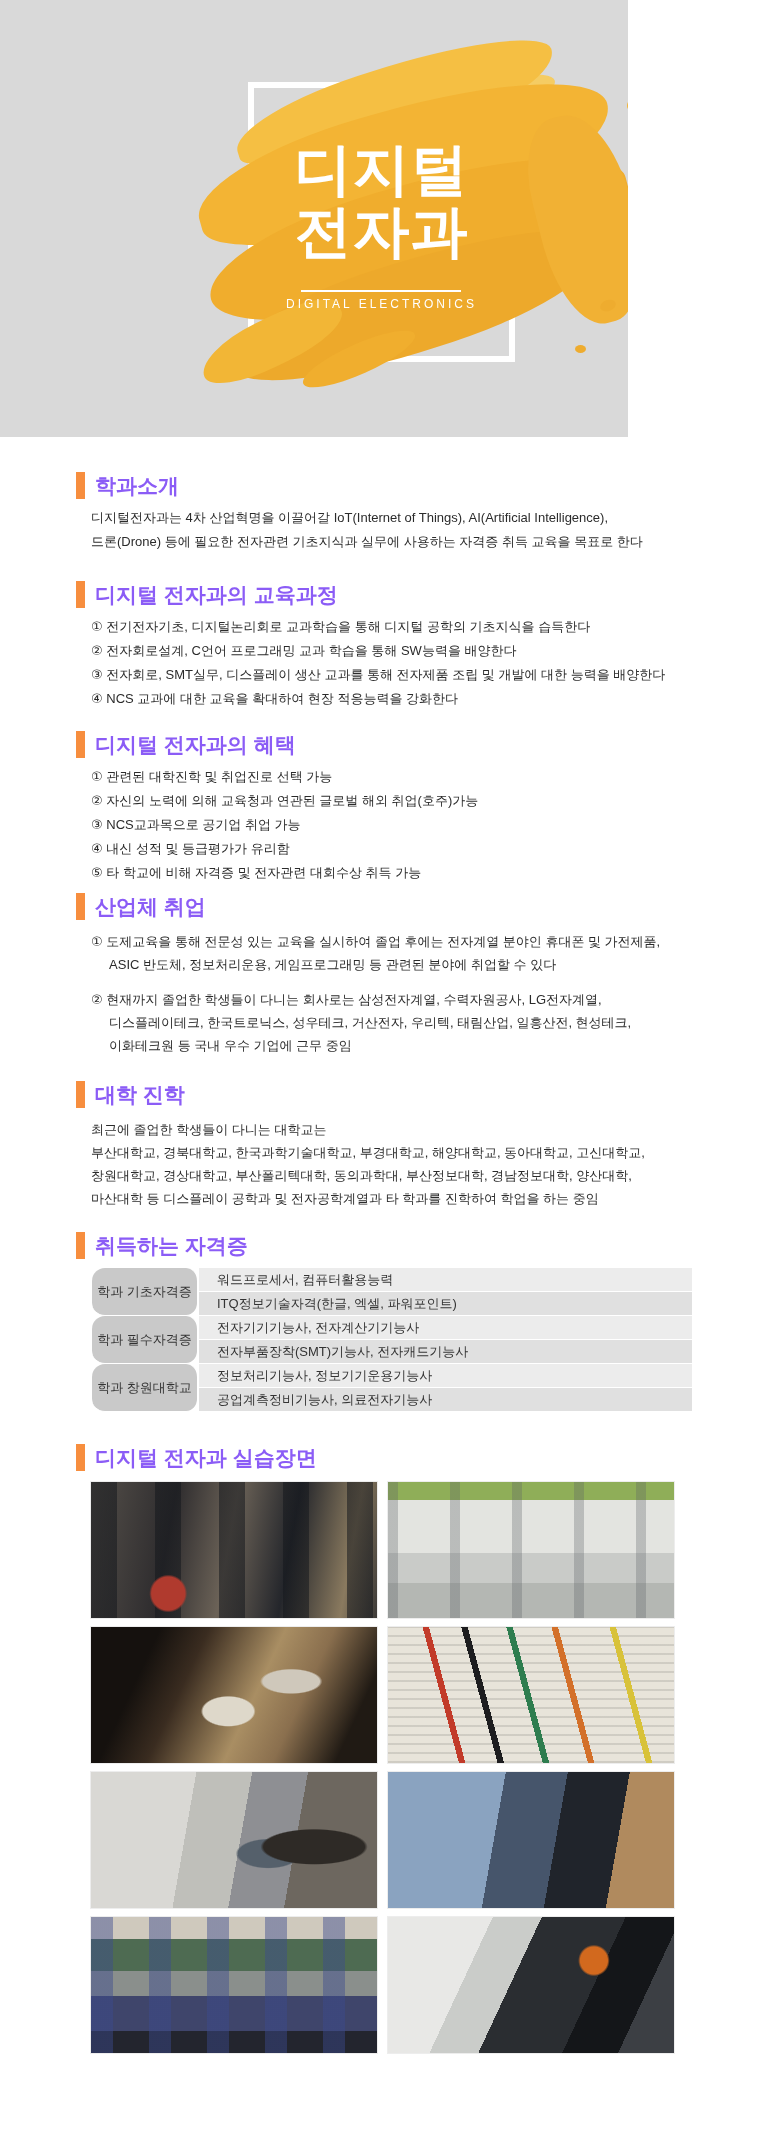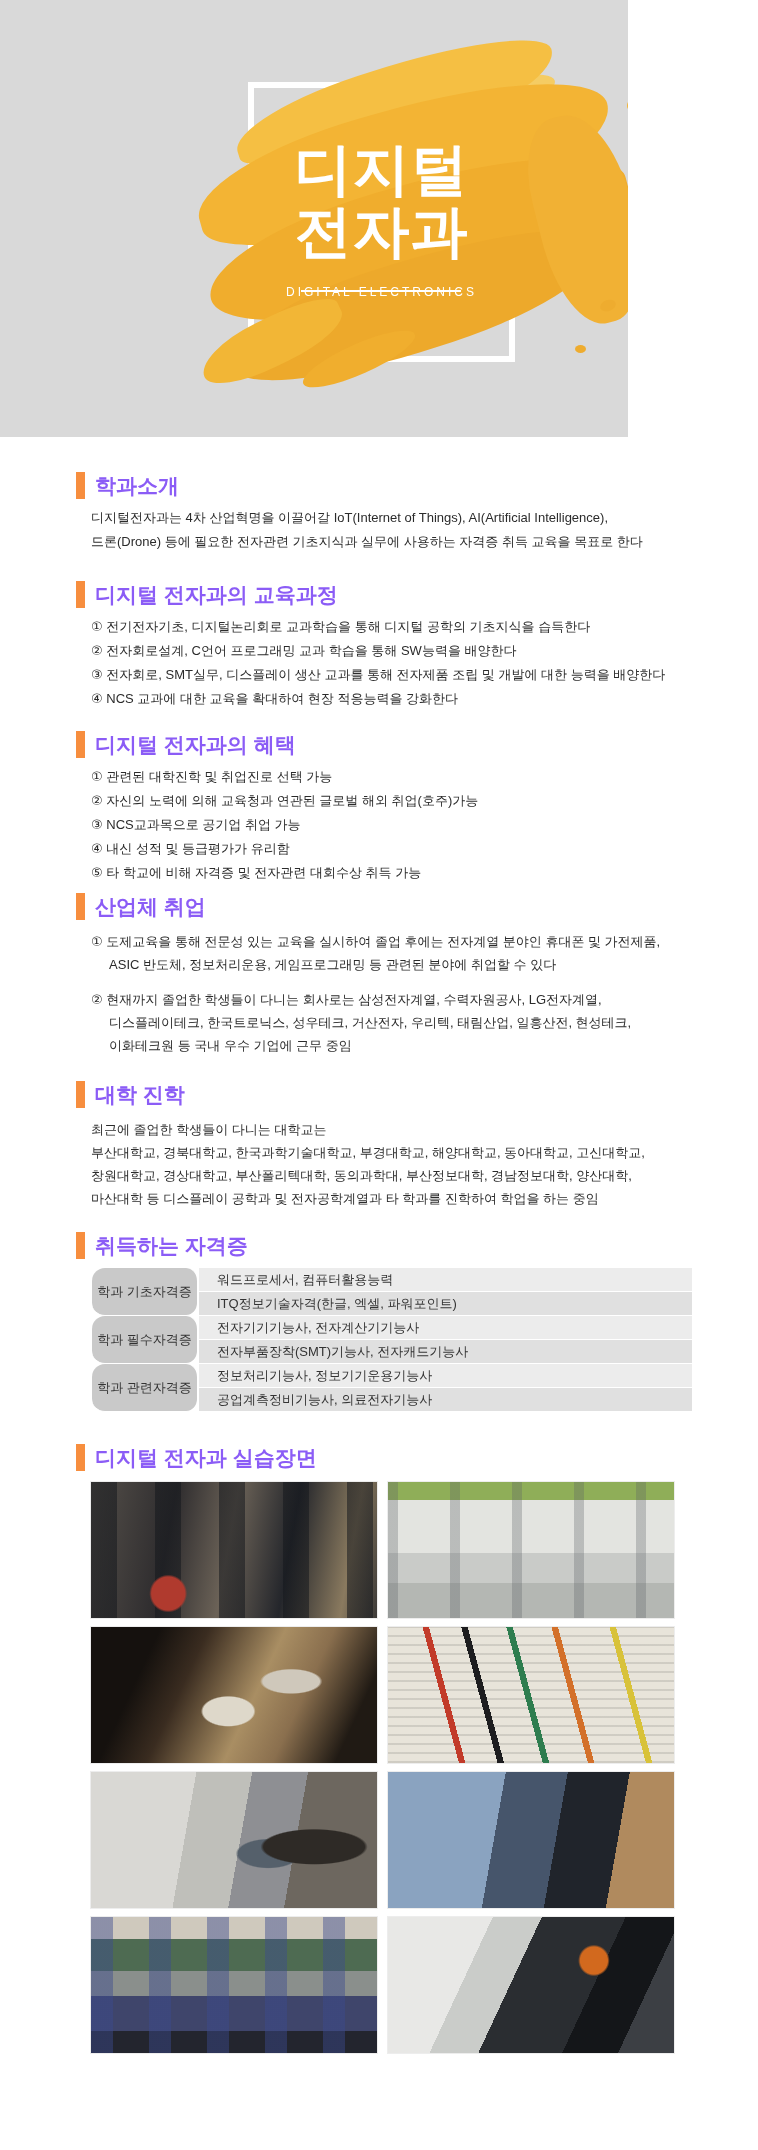"DIGITAL ELECTRONICS" .subtitle { top: 285px -> 297px }
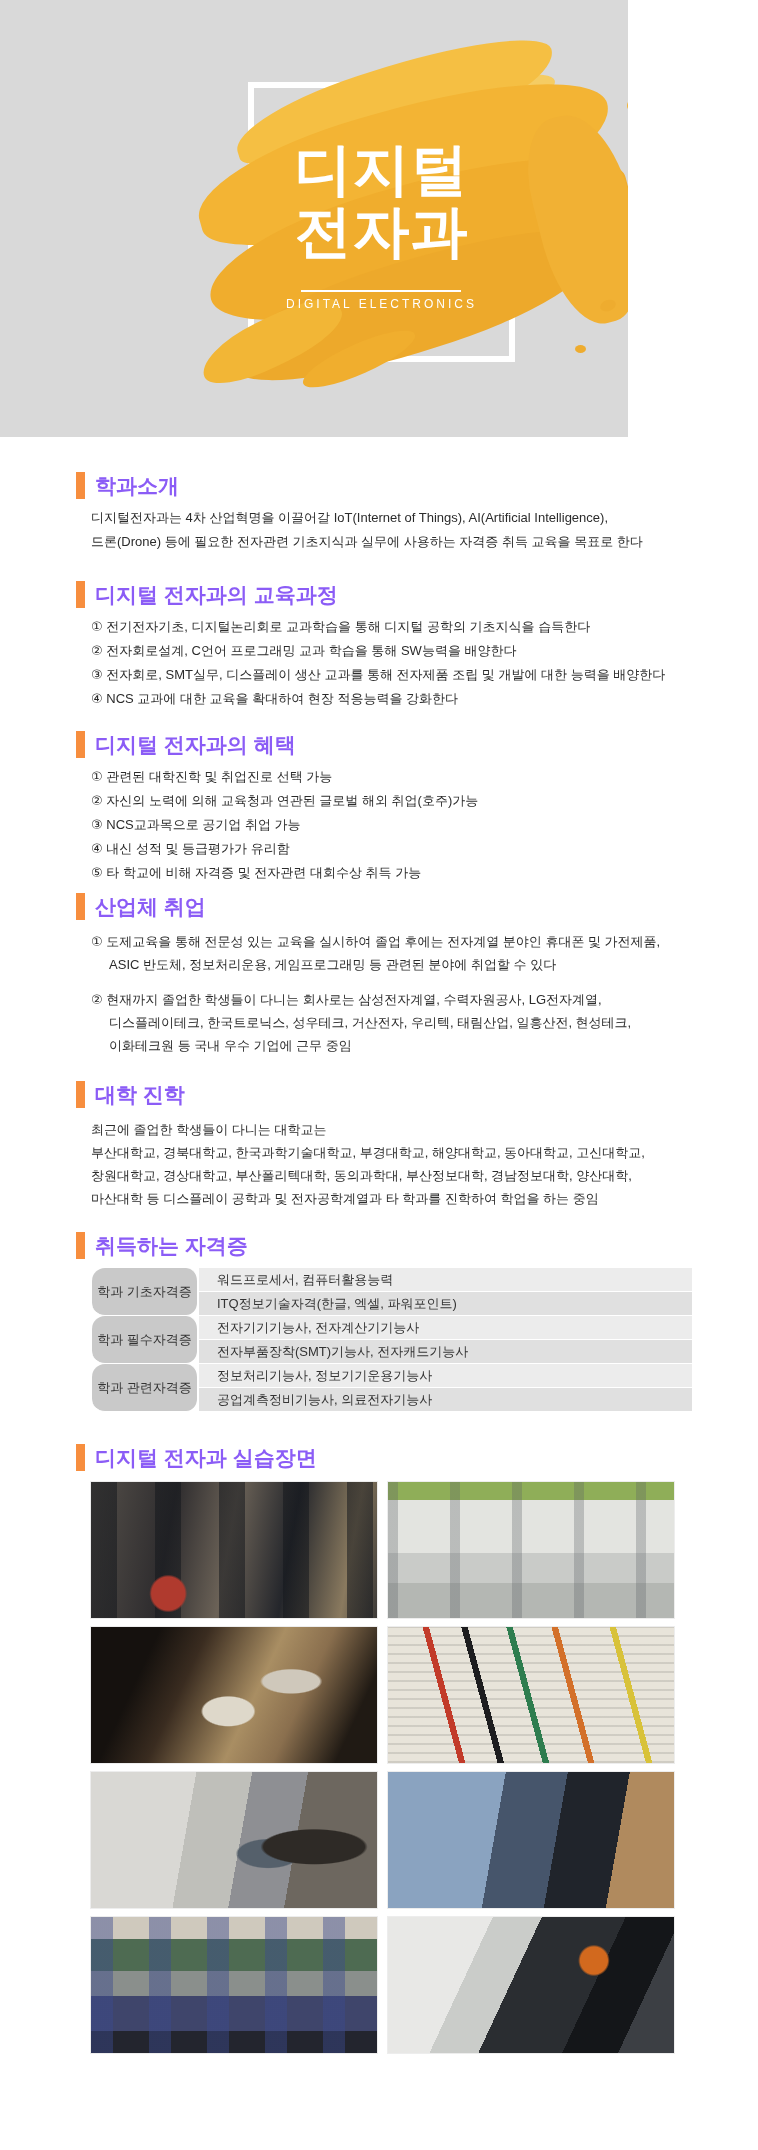"학과 관련자격증" div.ctl { text: 관련자격증 -> 창원대학교 }
